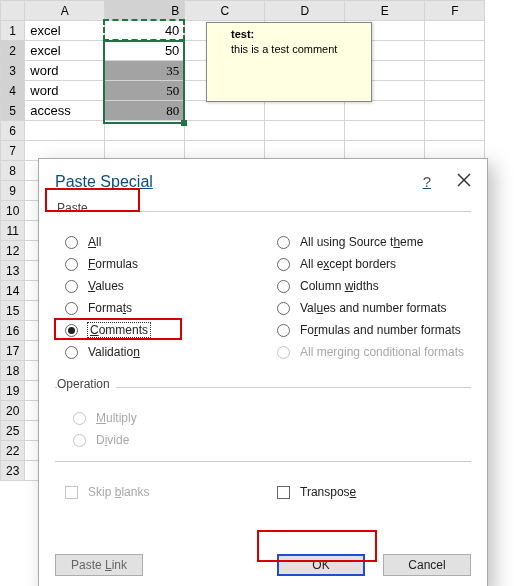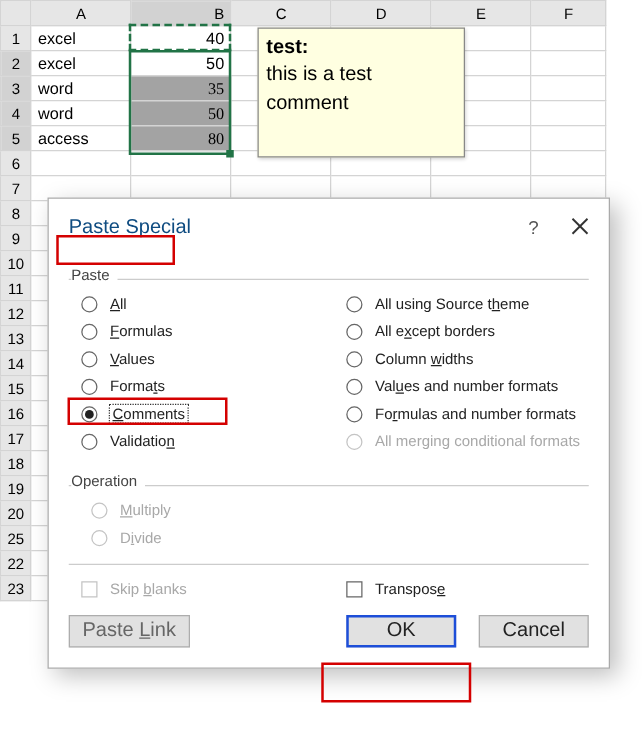"test:" .comment { font-size: 16px -> 11px; height: 104px -> 80px; padding: 4px 6px -> 4px 24px }
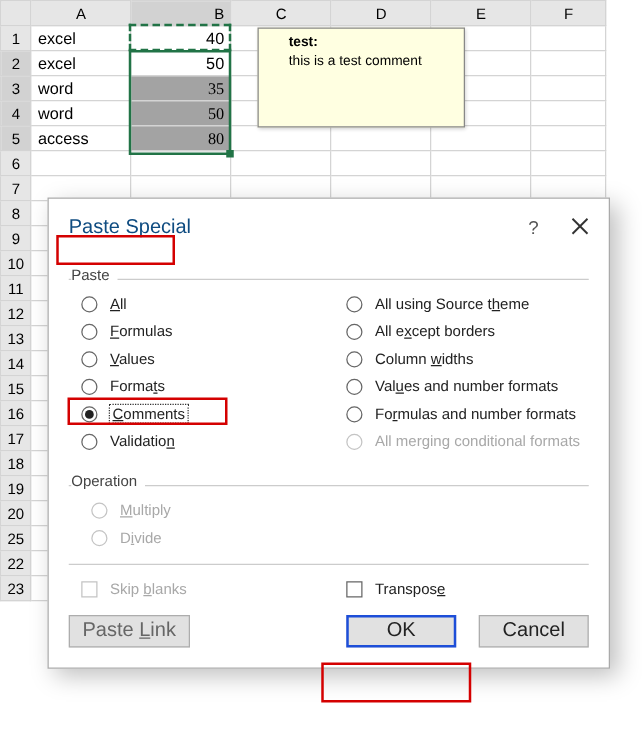"Paste Special" .dialog-title { align-items: center -> flex-start; margin-bottom: 12px -> none; text-decoration: none -> underline }
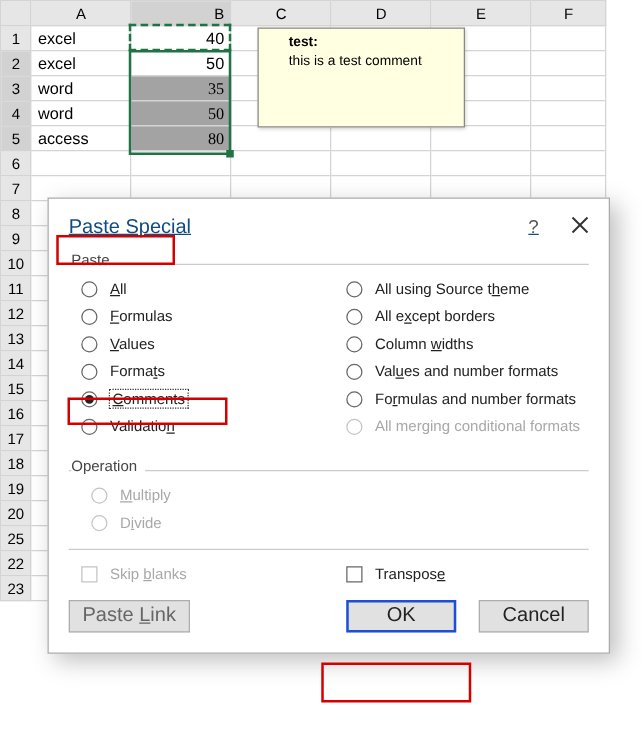"All" .cols { margin-top: none -> 11px }
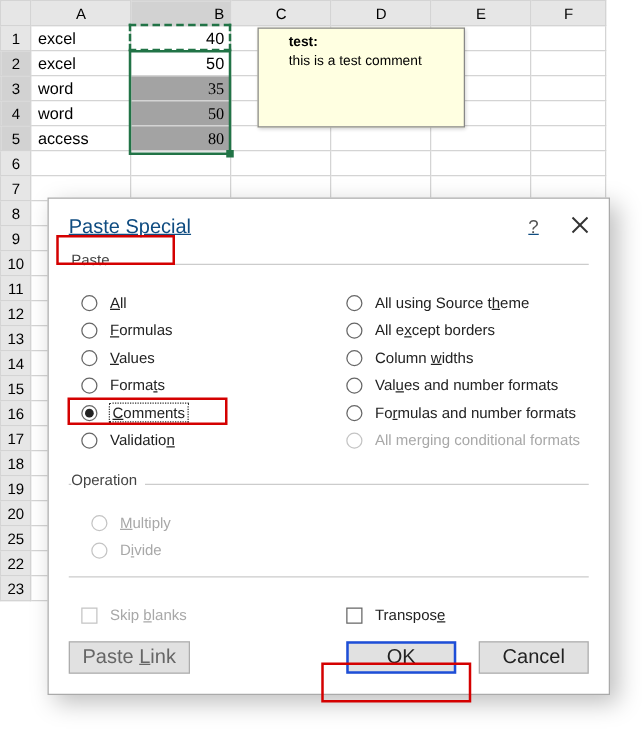"Paste Link" .btn { font-size: 16px -> 12px; margin-top: none -> 41px }
